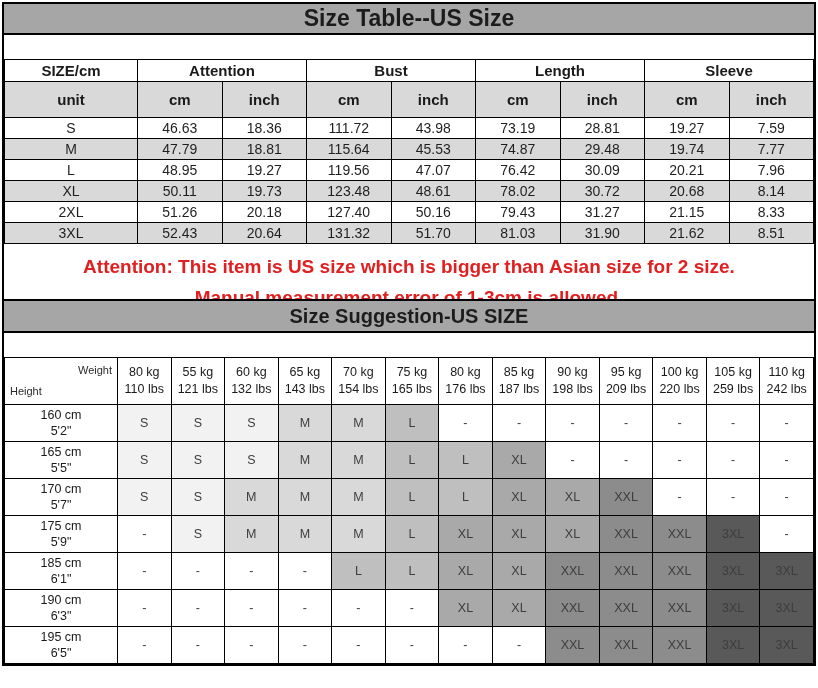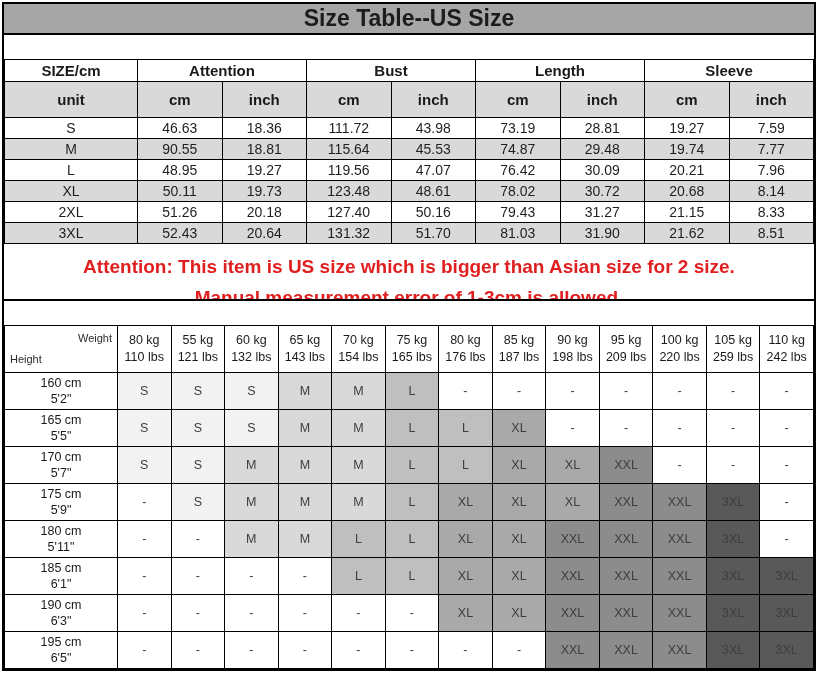"90.55" td { text: 90.55 -> 47.79 }
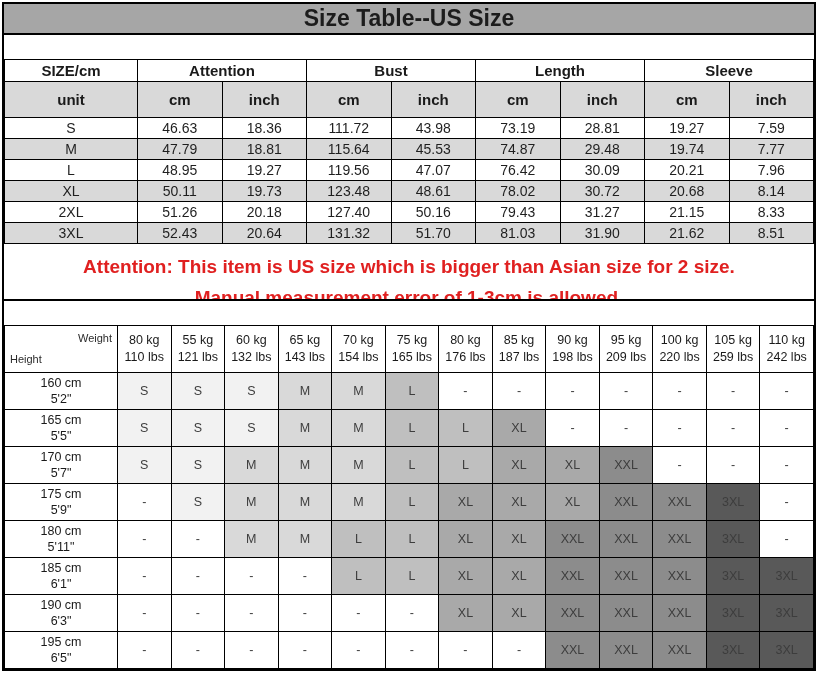"Size Suggestion-US SIZE" div.title-bar { html: none -> <div>Size Suggestion-US SIZE</div> }
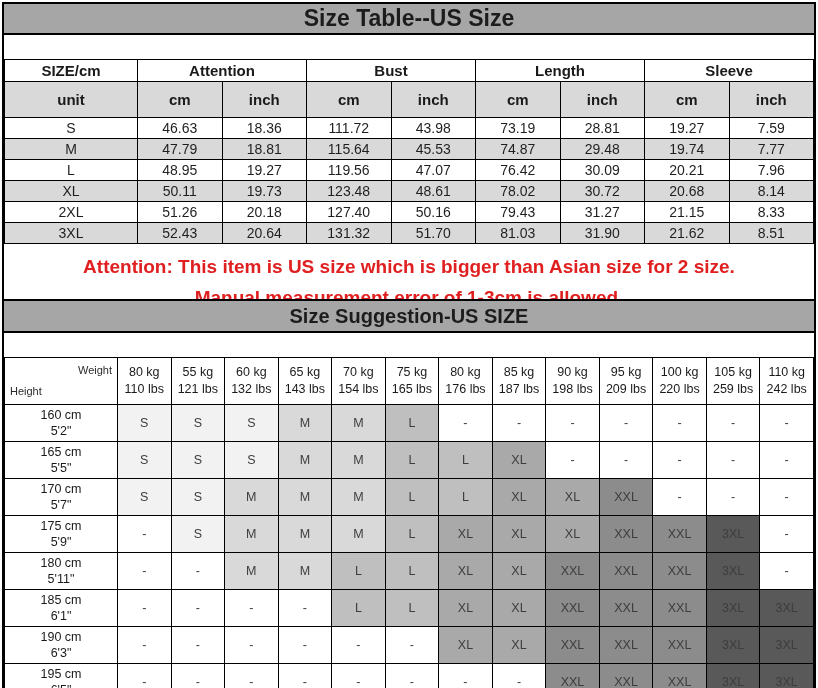"180 cm" tr { html: <tr> <th> <div>180 cm</div> <div>5'11"</div> </th> <td>-</td> <td>-</td> <td>M</td> <td>M</td> <td>L</td> <td>L</td> <td>XL</td> <td>XL</td> <td>XXL</td> <td>XXL</td> <td>XXL</td> <td>3XL</td> <td>-</td> </tr> -> none }
